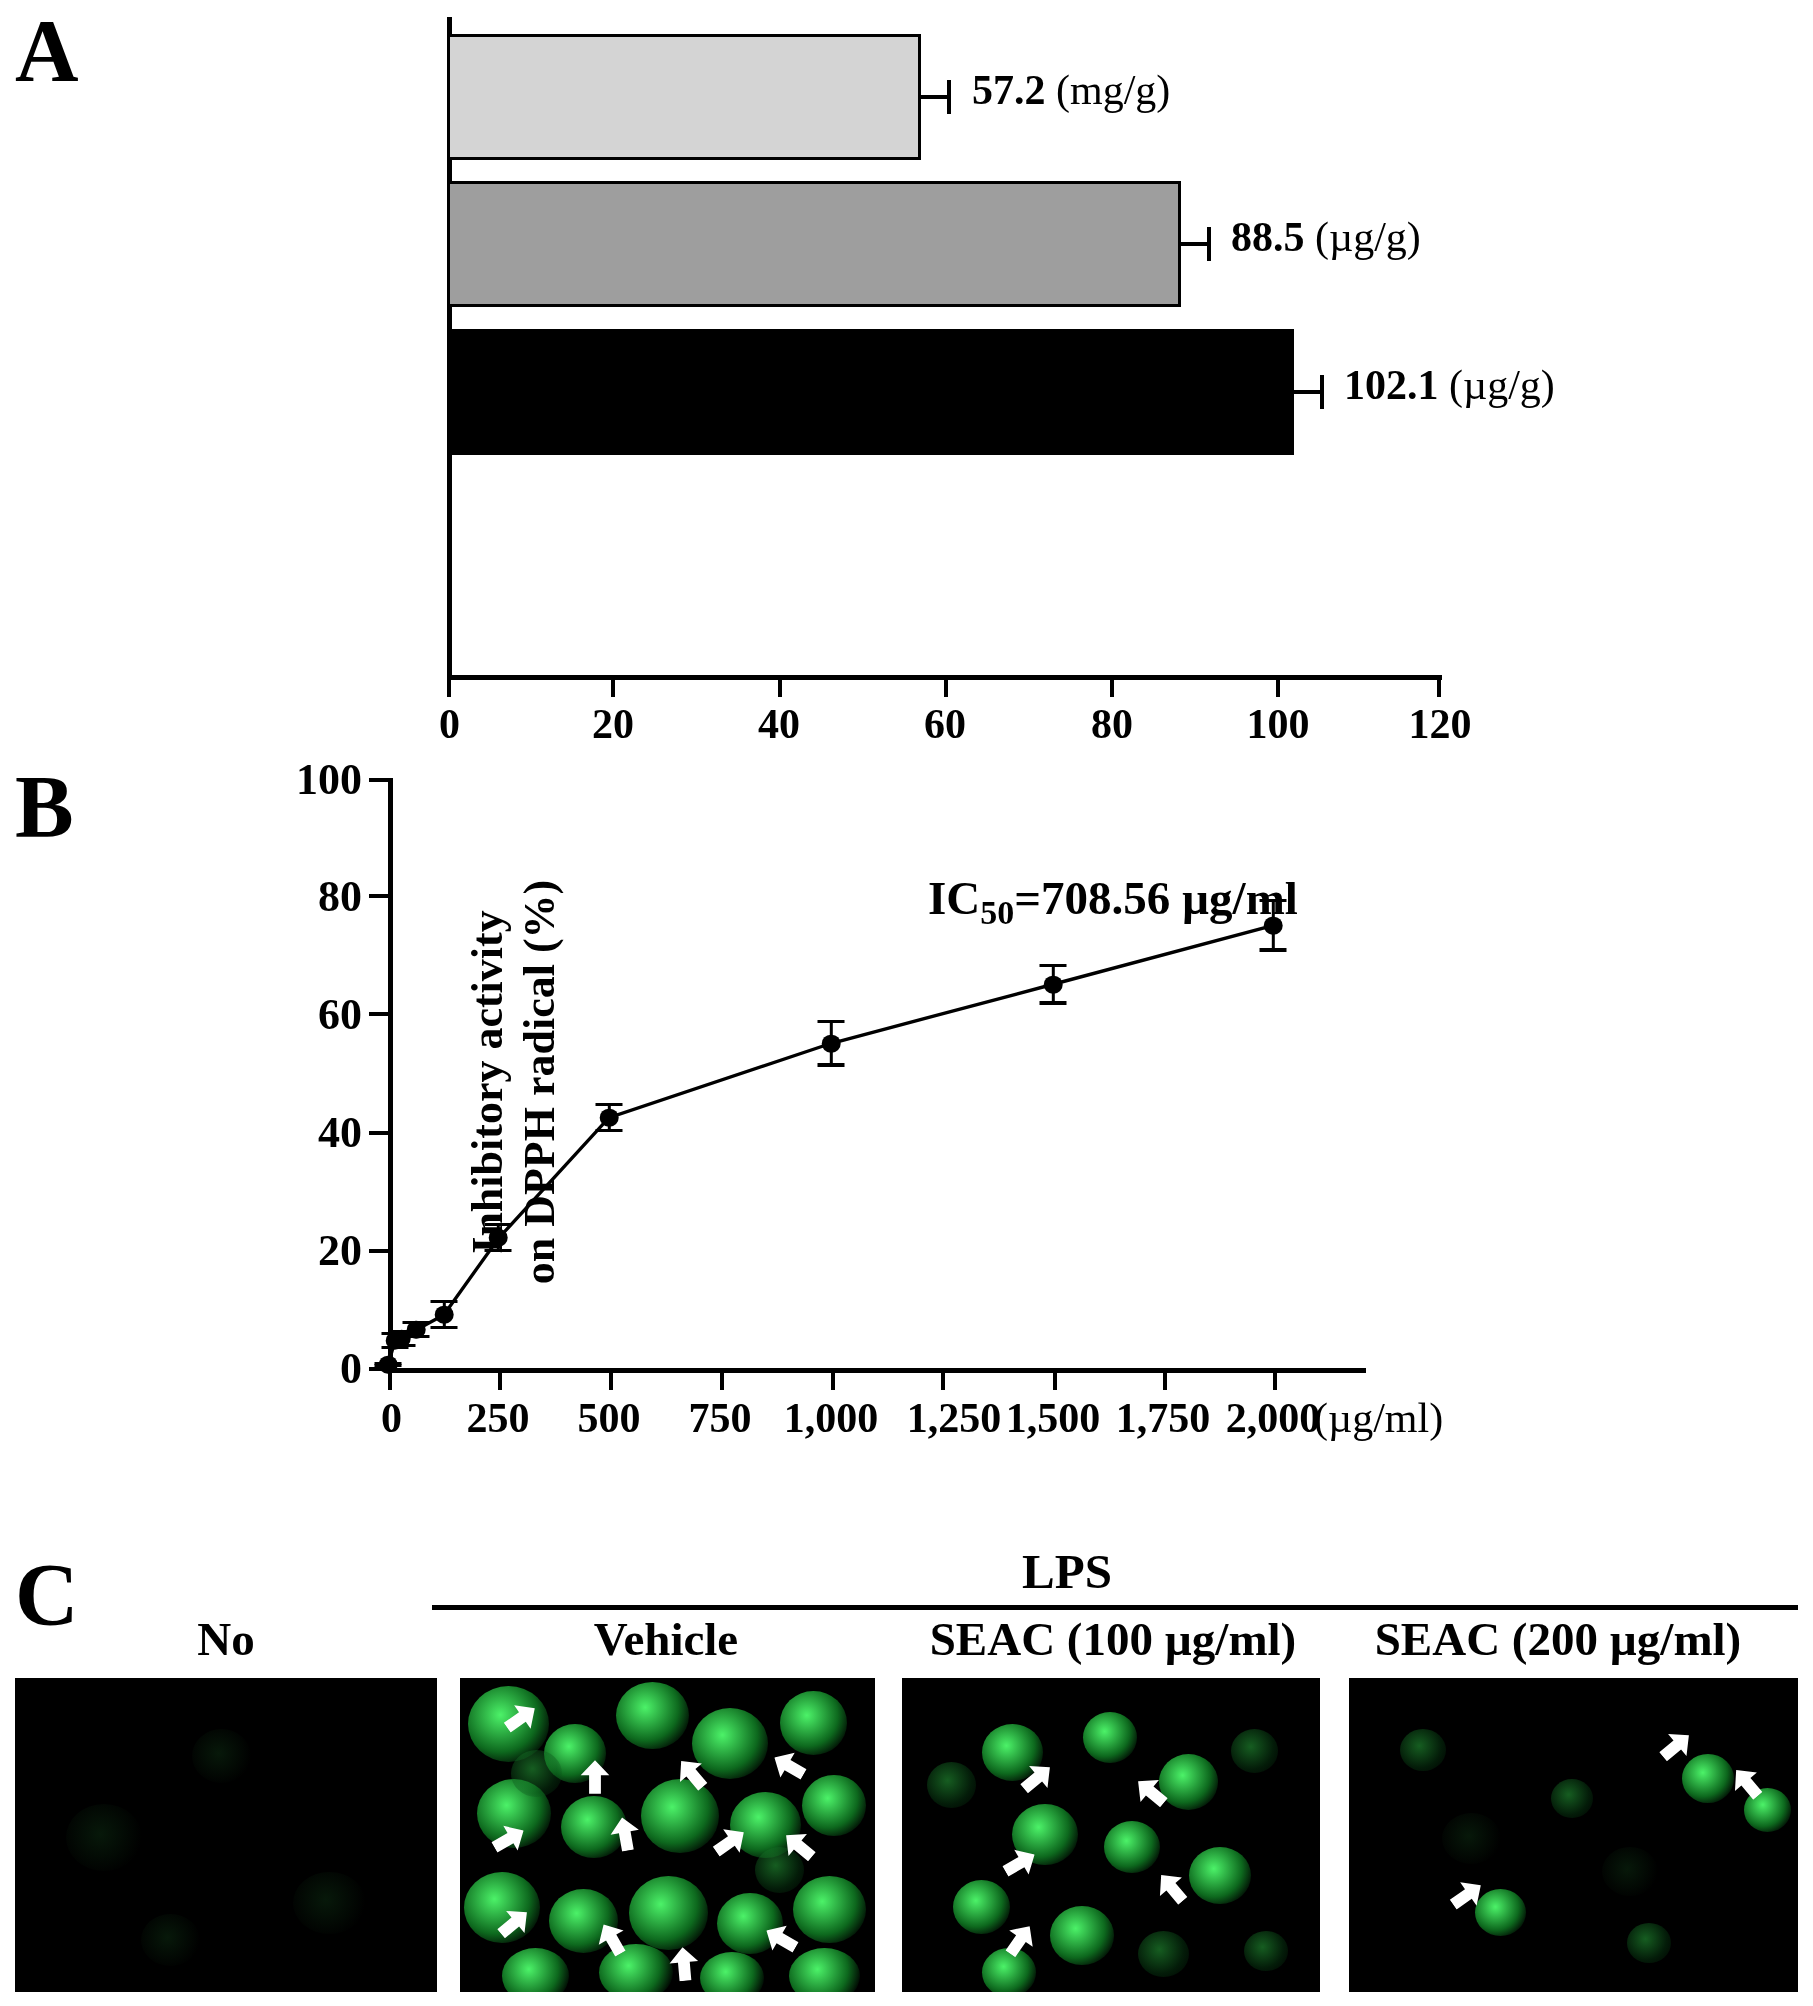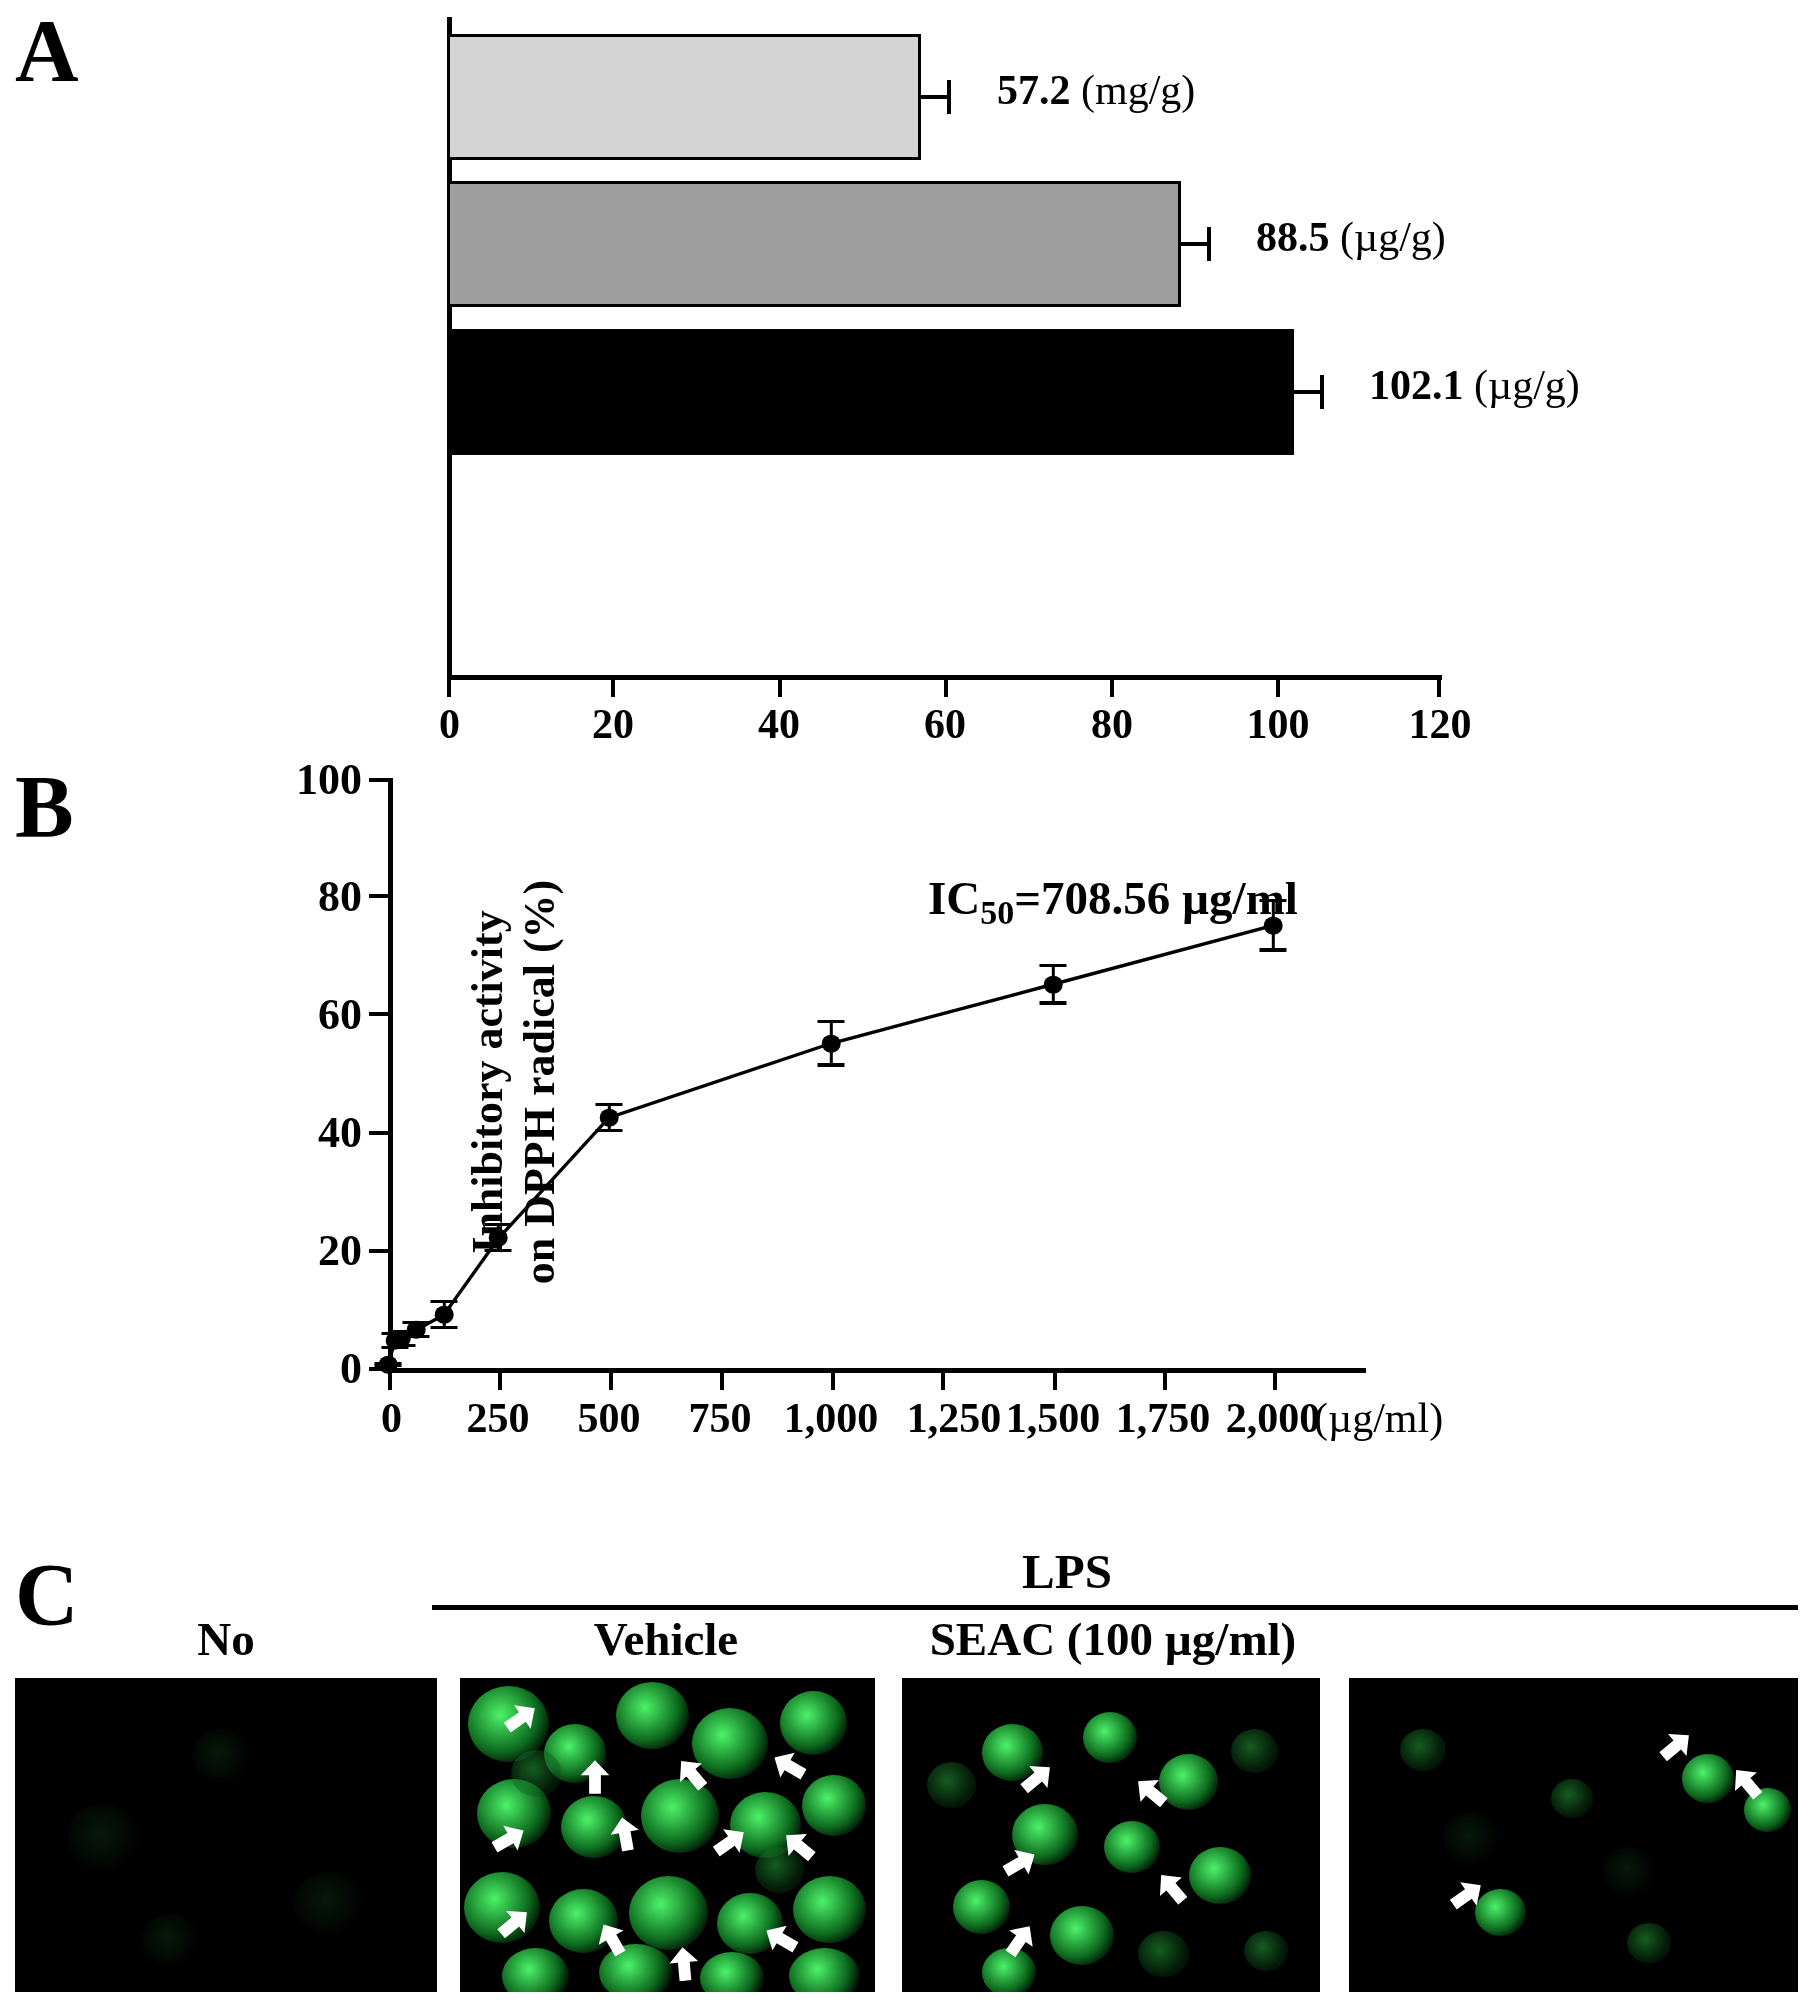"57.2 (mg/g)" .bar-value { margin-left: 25px -> none }
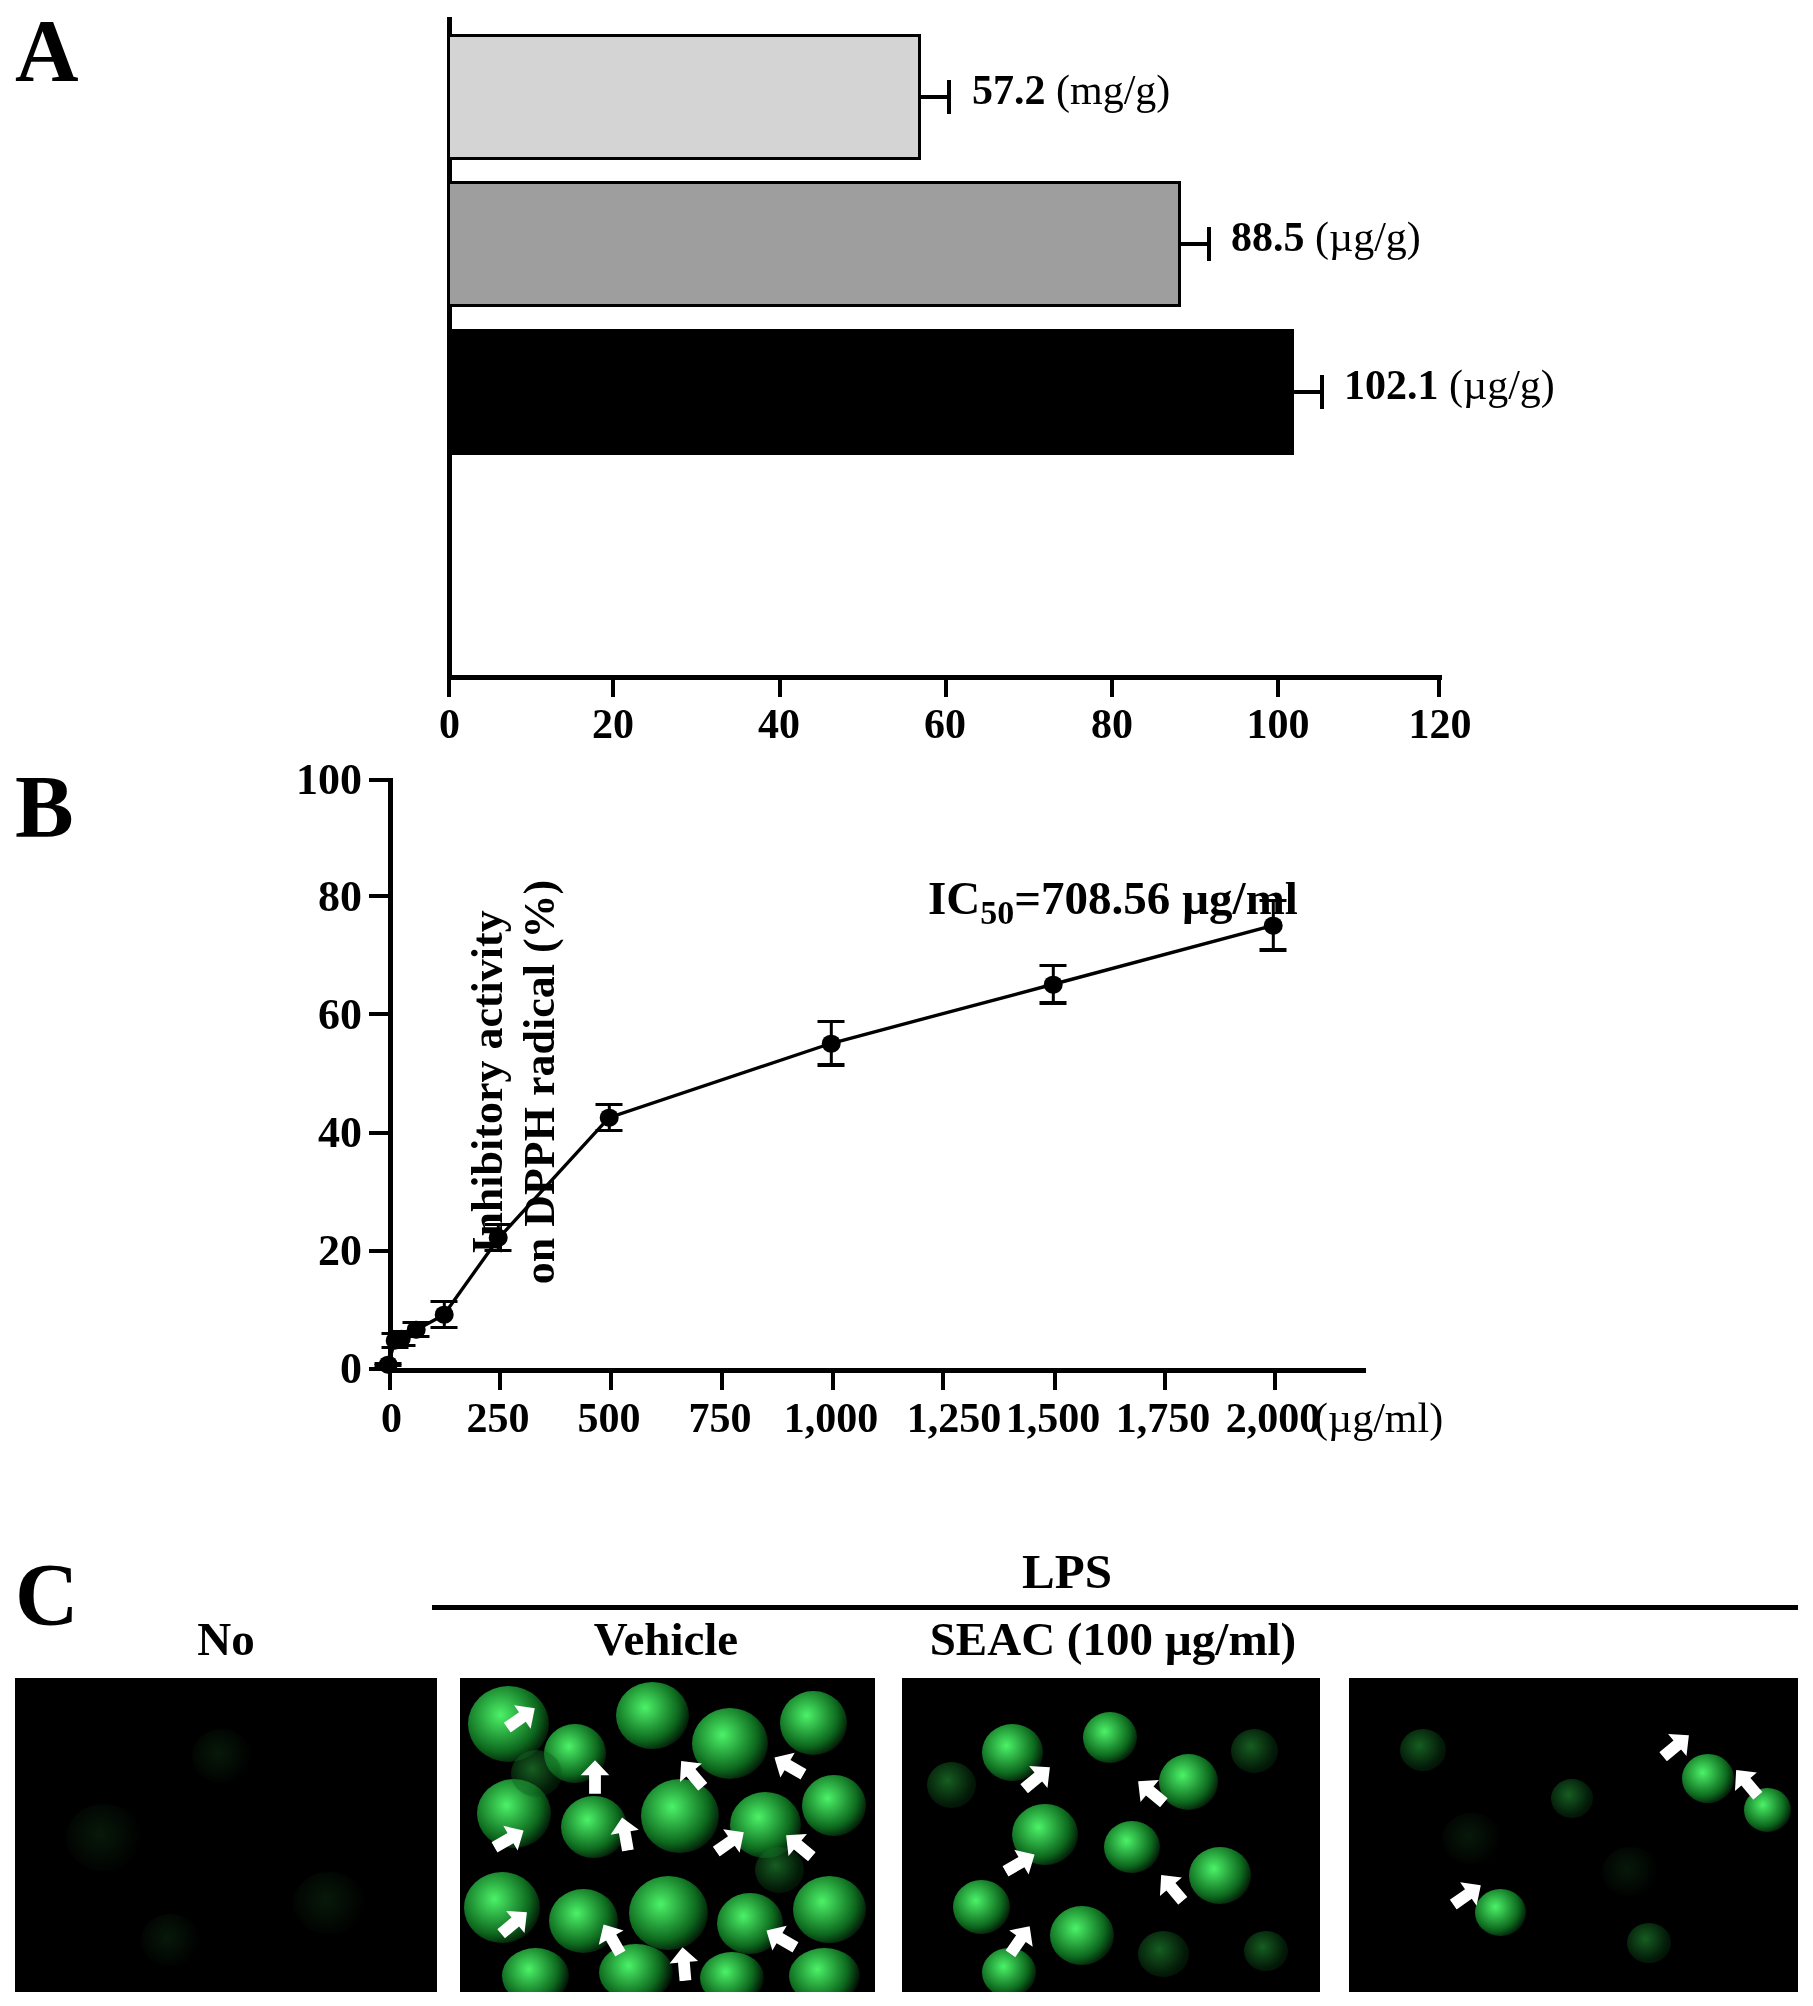"SEAC (200 µg/ml)" div.col-title { html: none -> <div>SEAC (200 µg/ml)</div> }
